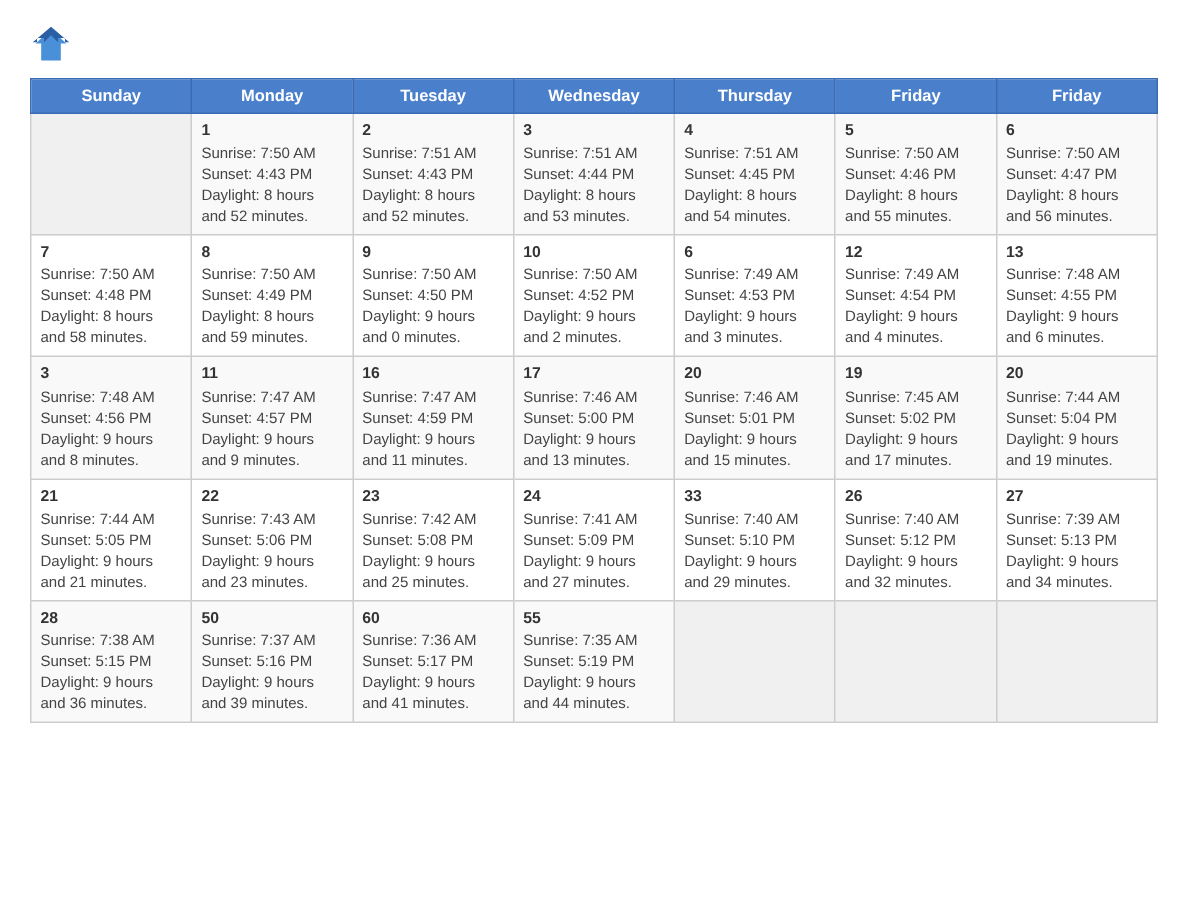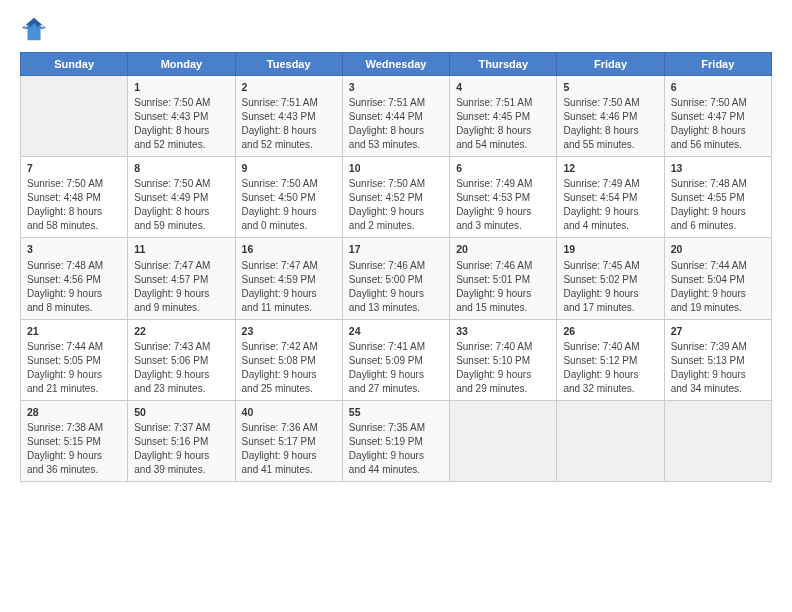"40" span.day-num { text: 40 -> 60 }
